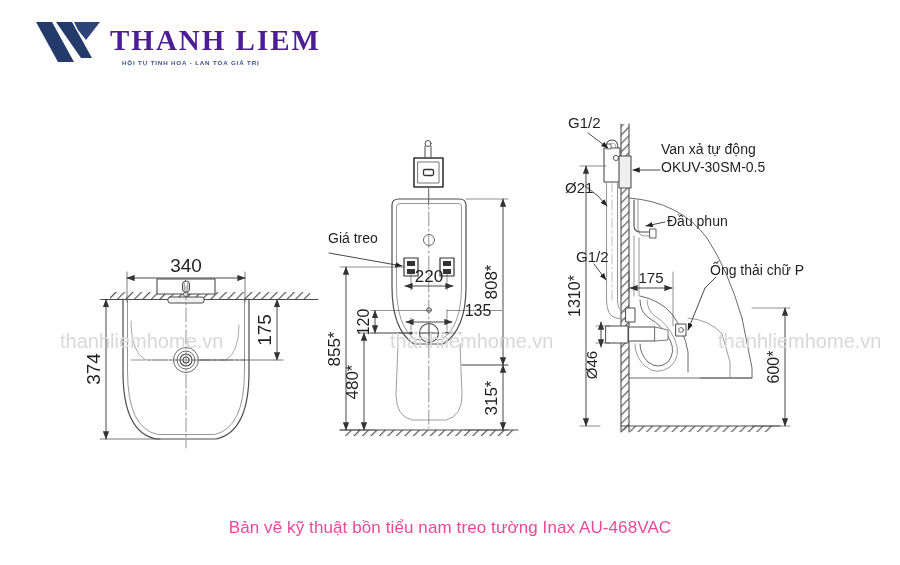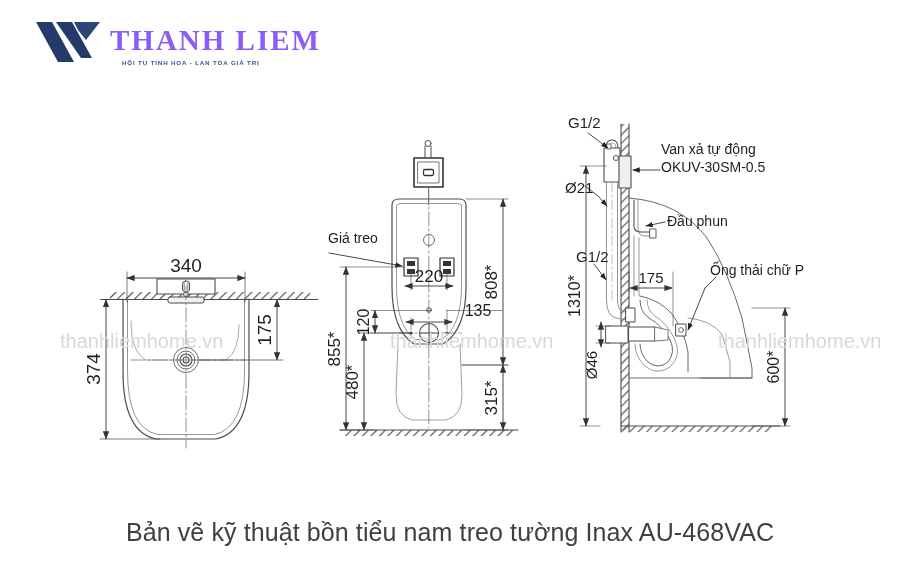"THANH LIEM" #logo-wordmark { color: #8b5cf6 -> #4c1d95 }
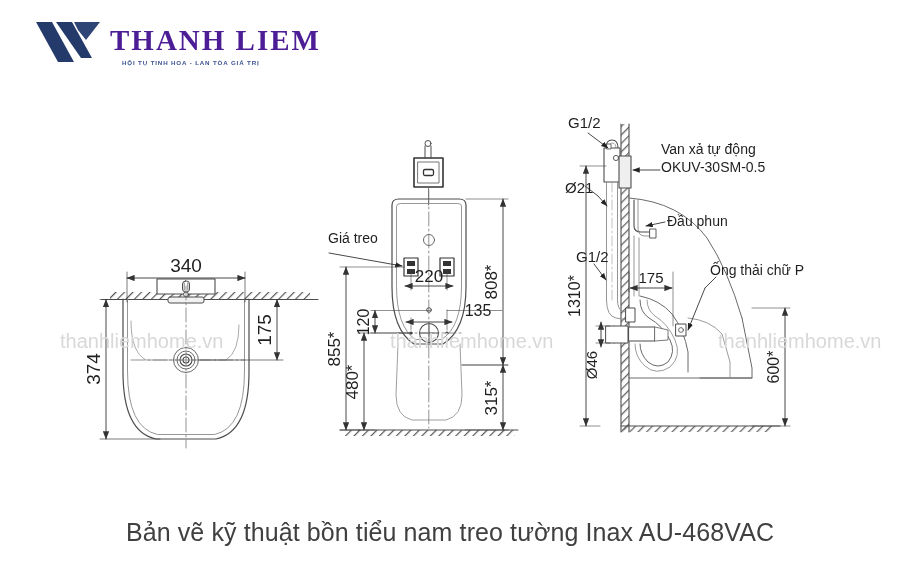"Bản vẽ kỹ thuật bồn" #caption { color: #404040 -> #ec4899; font-size: 25px -> 17px }
